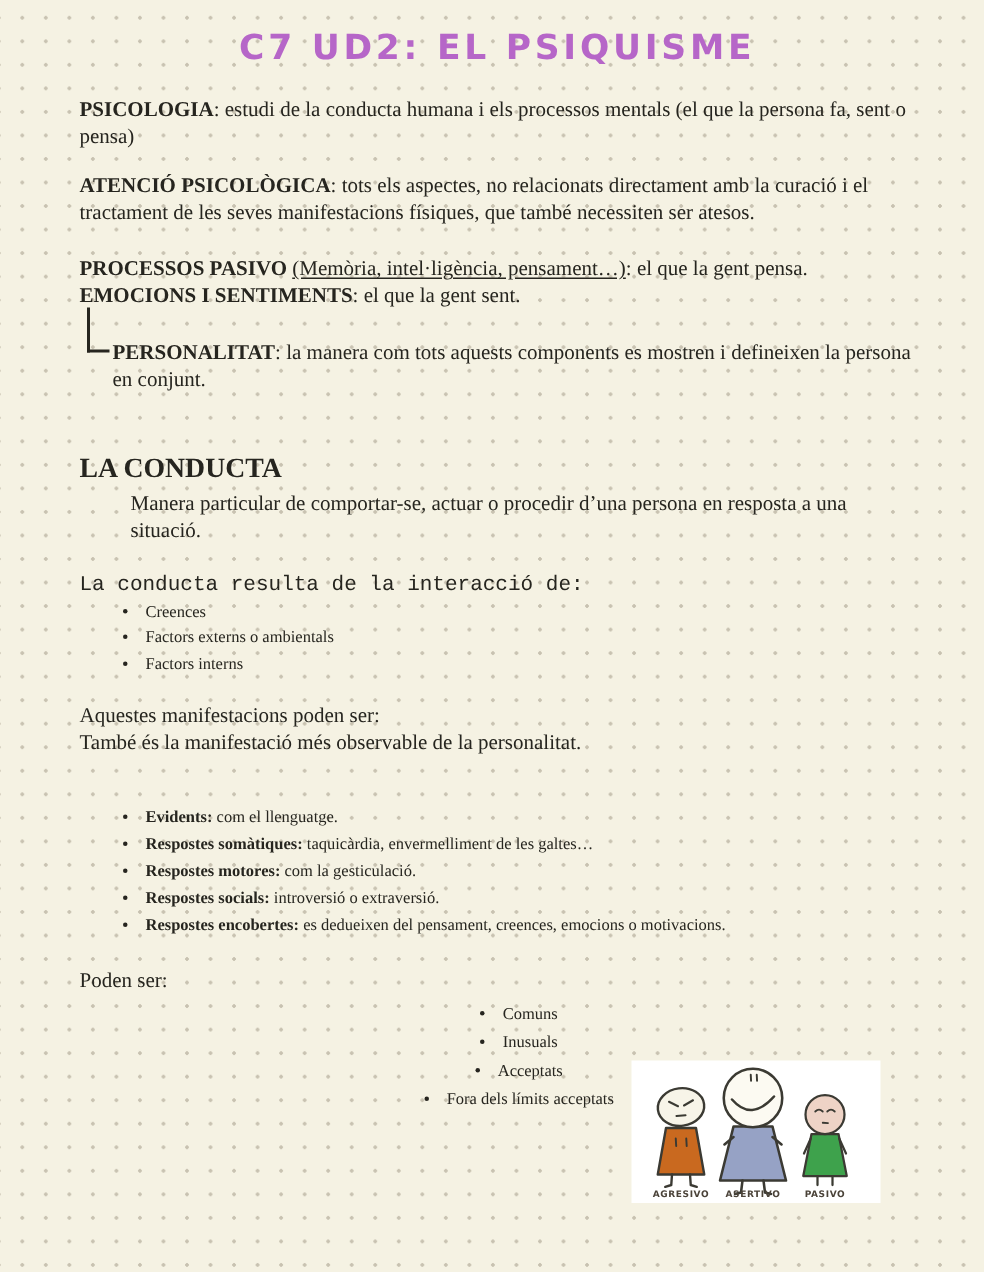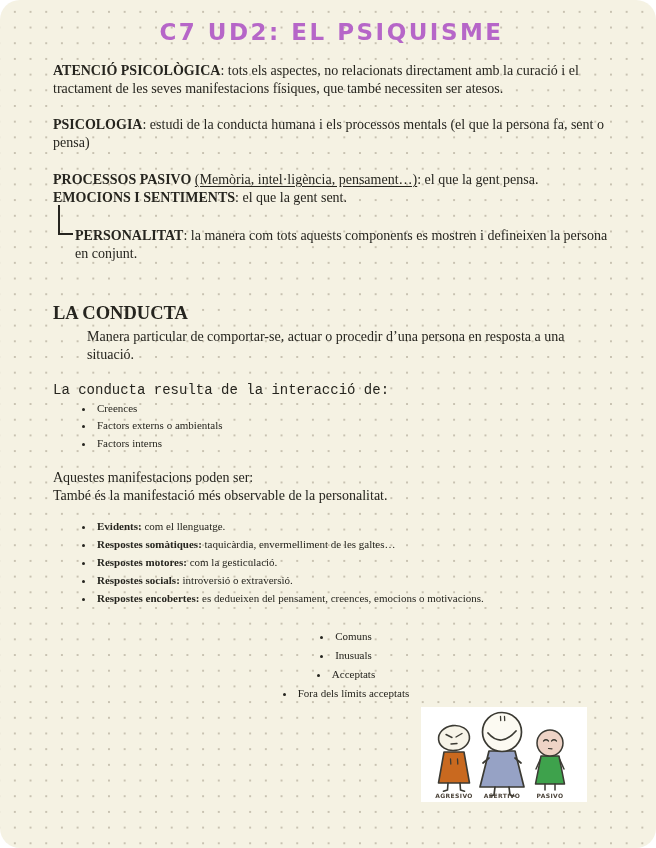"C7 UD2: EL PSIQUISME" .page { border-radius: 20px -> none }
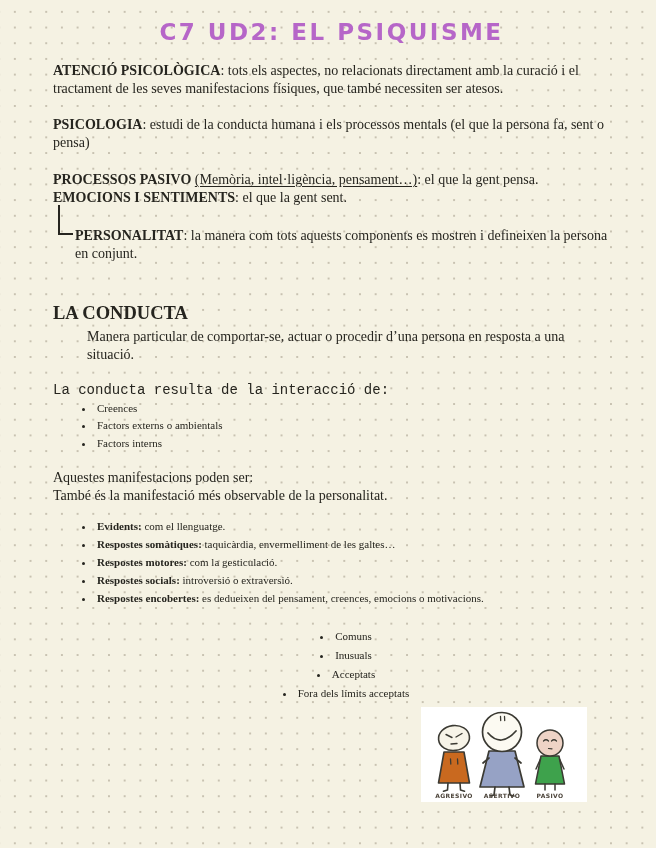"ATENCIÓ PSICOLÒGICA: tots els aspectes," p { order: before "PSICOLOGIA: estudi de la conducta" -> after "PSICOLOGIA: estudi de la conducta" }
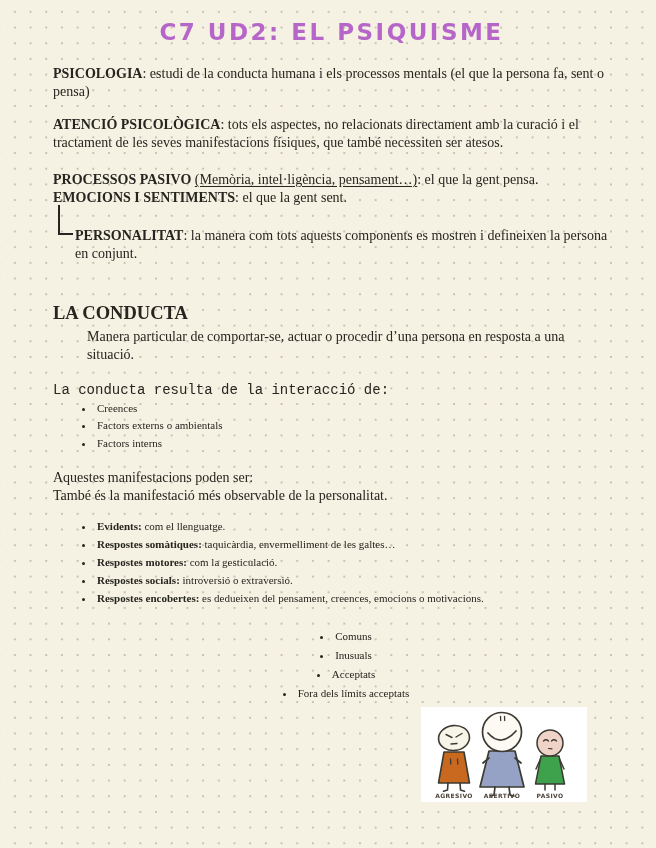"Evidents: com el llenguatge." #list-manifestacions { margin-top: 13px -> 32px }
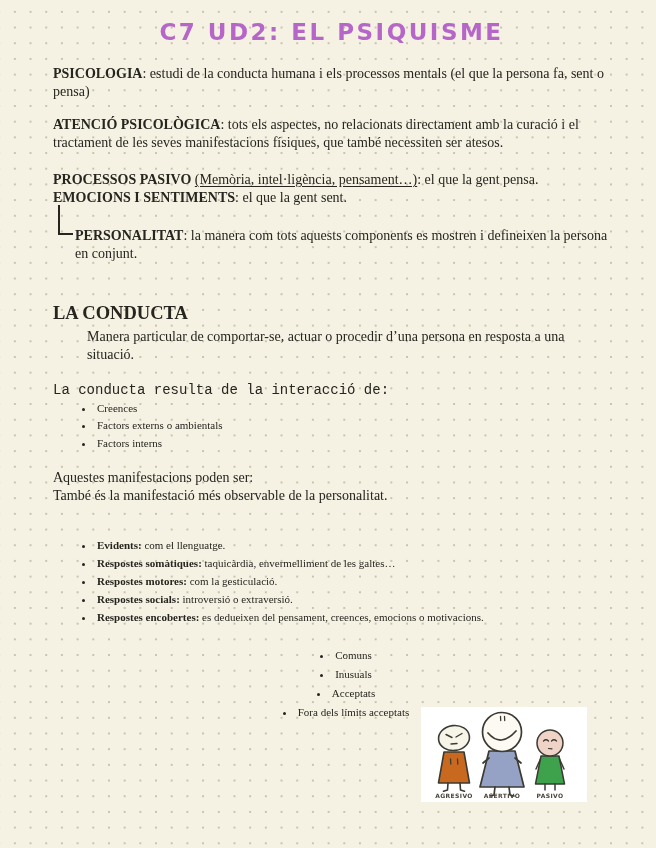"Poden ser:" p { html: none -> <p>Poden ser:</p> }
